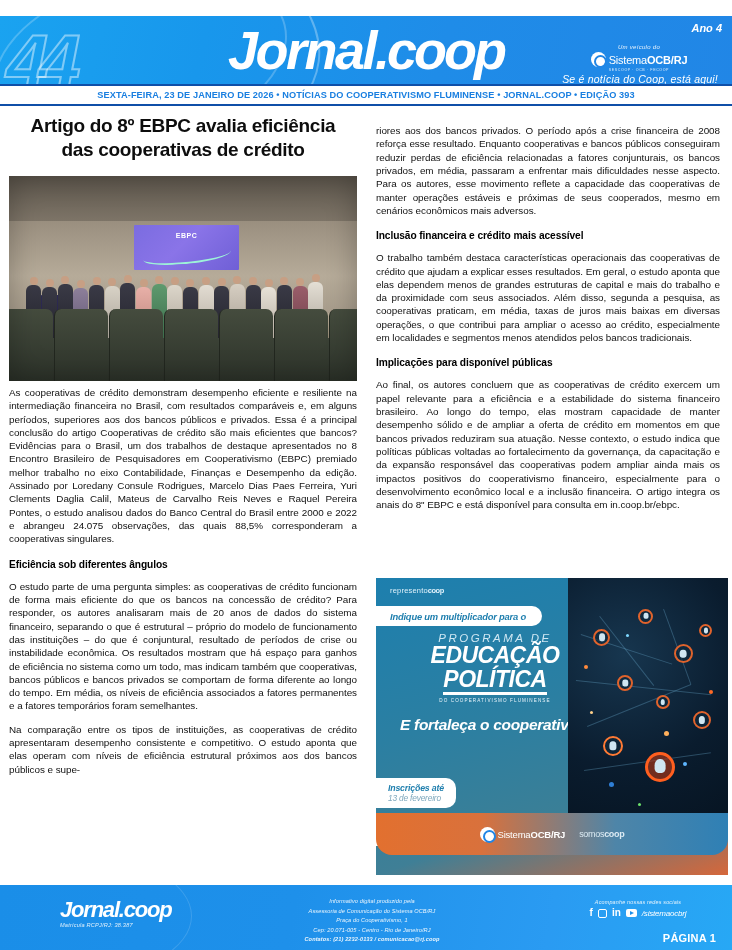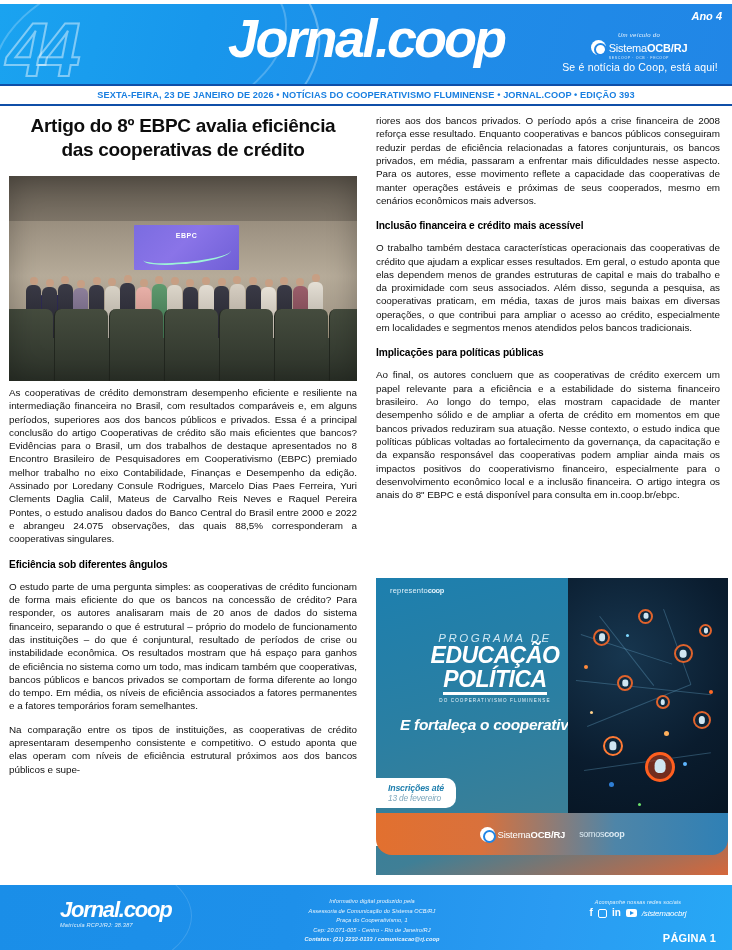"44" .masthead { top: 4px -> 16px }
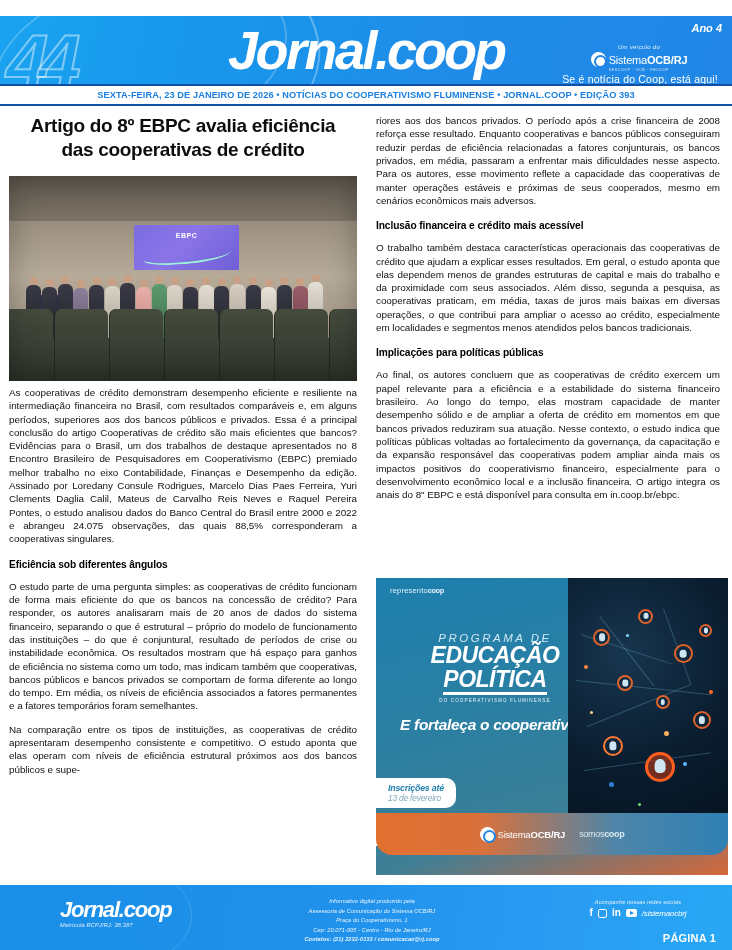"Se é notícia do Coop," .mast-tag { font-style: none -> italic }
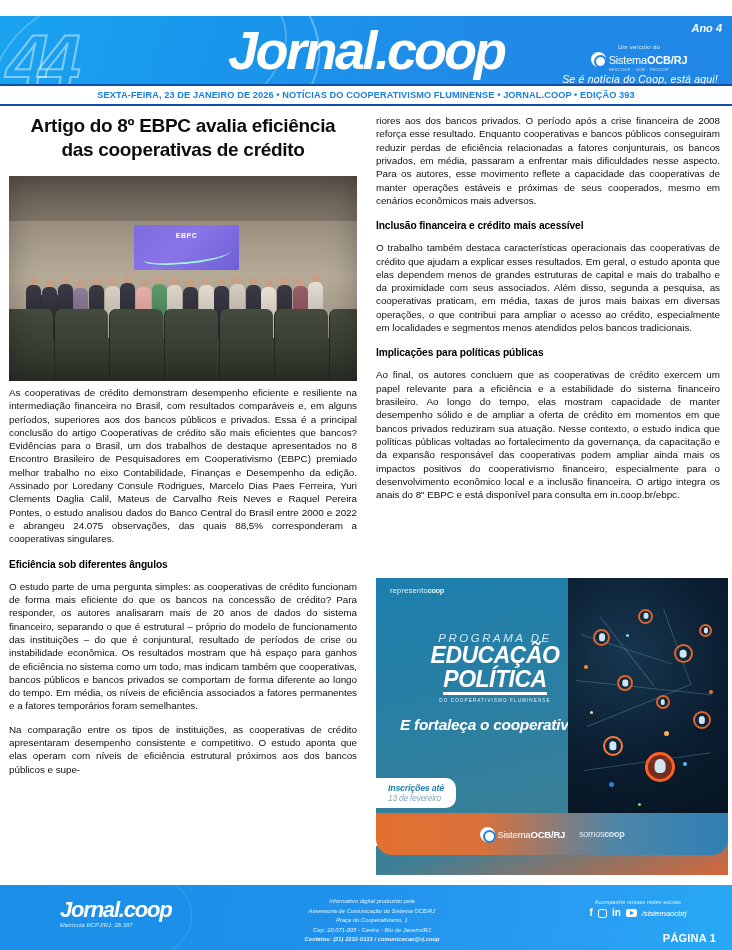"riores aos dos bancos privados." .col-right .para.top { margin-top: 4px -> 14px }
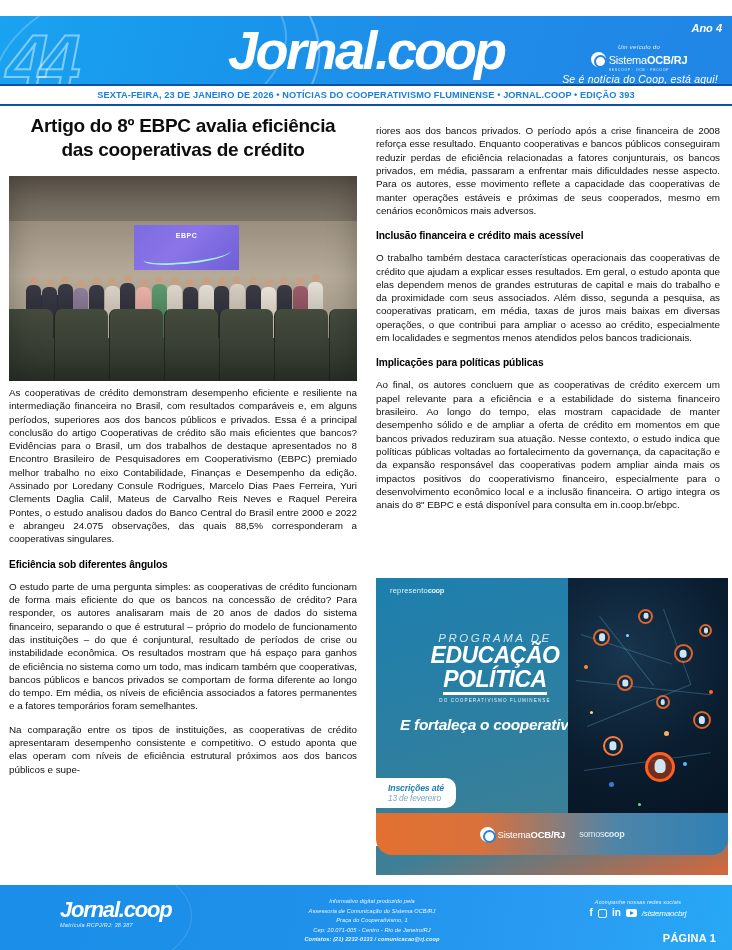"Implicações para políticas públicas" h2.subhead { text: políticas -> disponível }
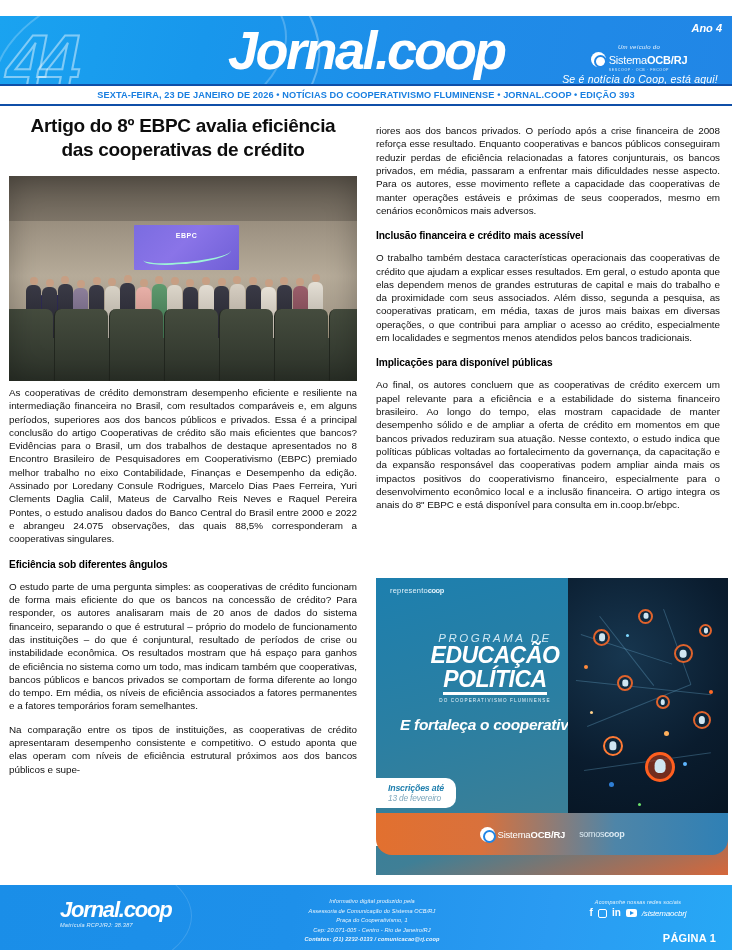"Indique um multiplicador para o" div.ad-pill { html: none -> <div> <span>Indique um multiplicador para o</span> </div> }
